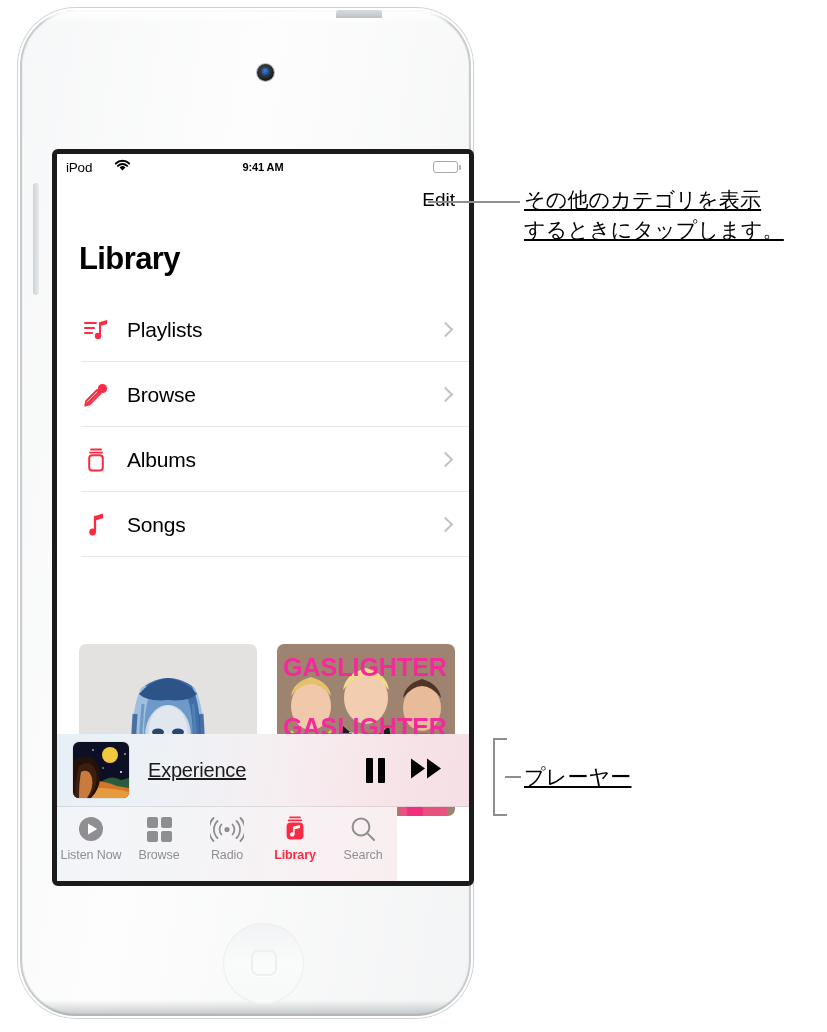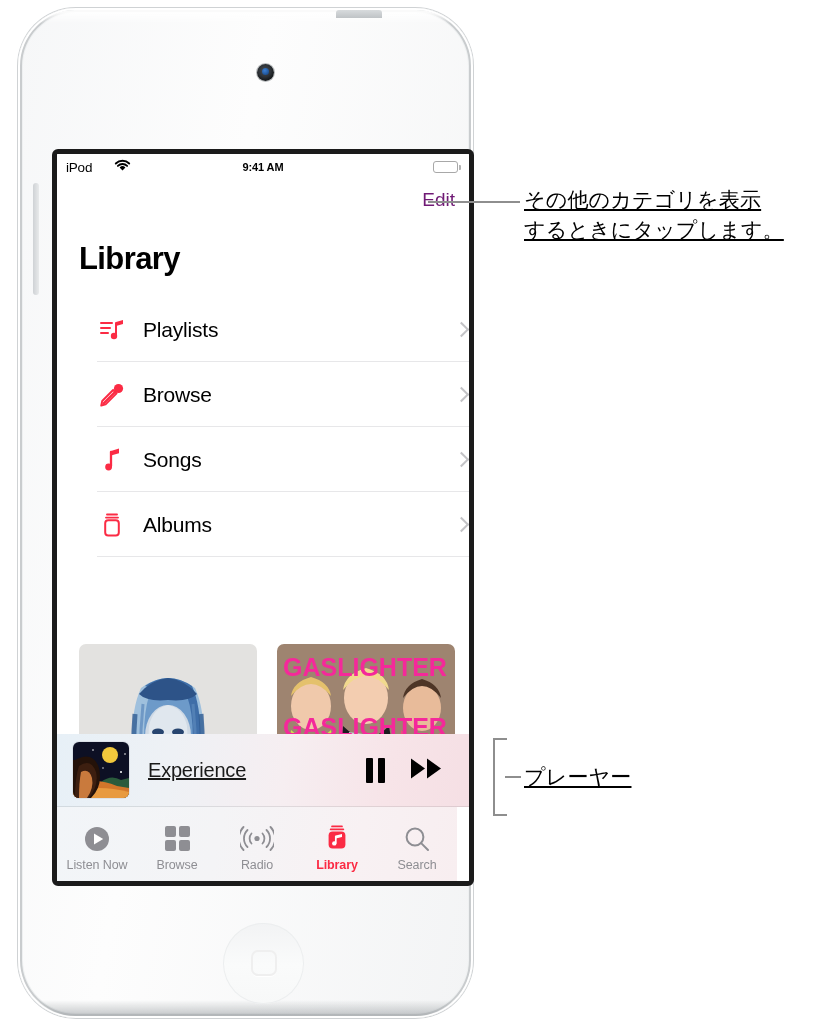"Edit" #edit-button { color: #701a75 -> #000000 }
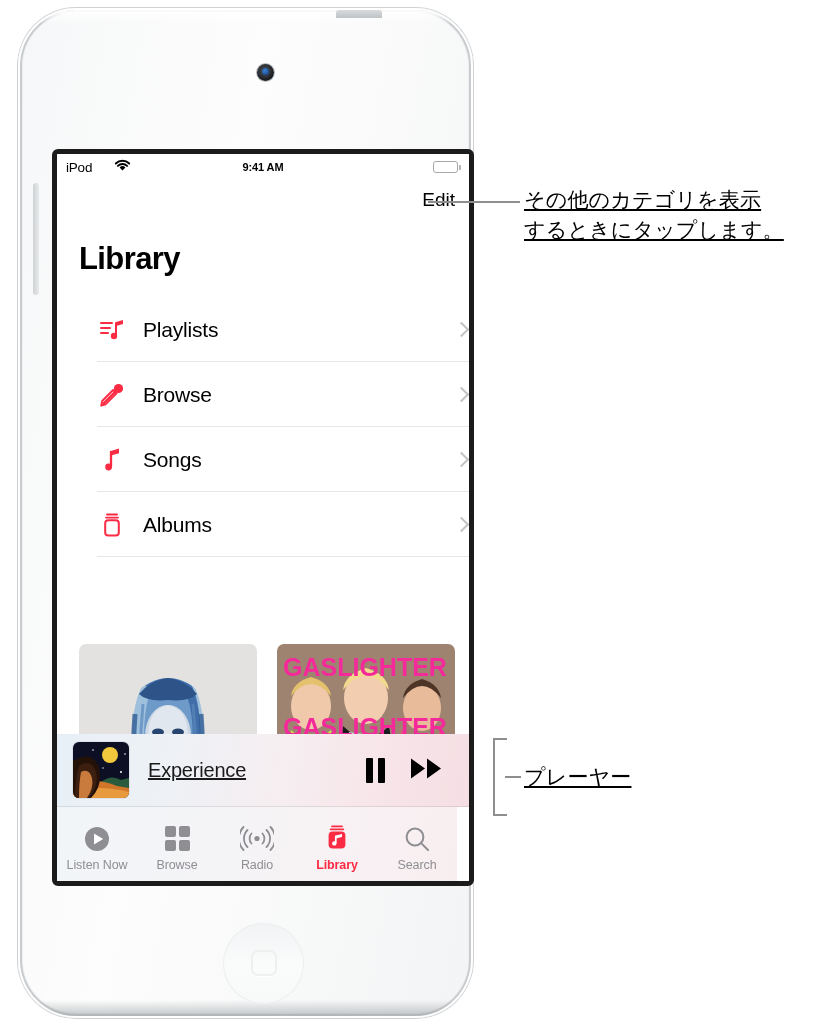"Playlists" #library-list { margin-left: 16px -> none }
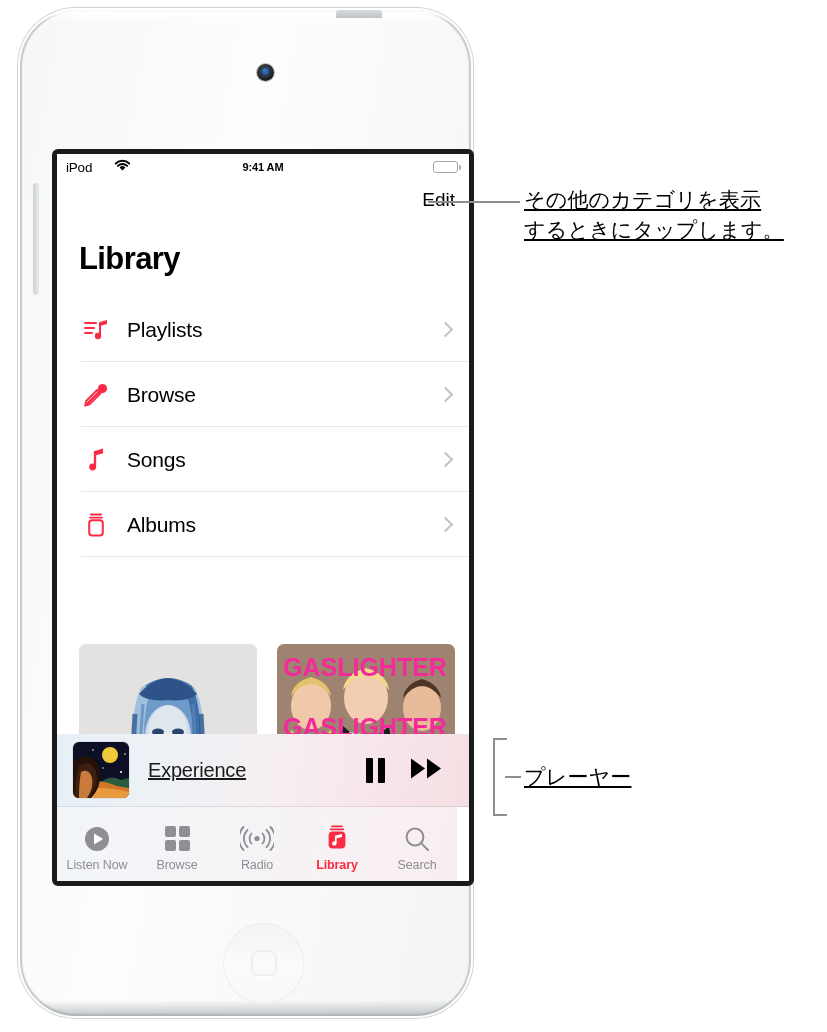"Songs" div.lib-row { order: before "Albums" -> after "Albums" }
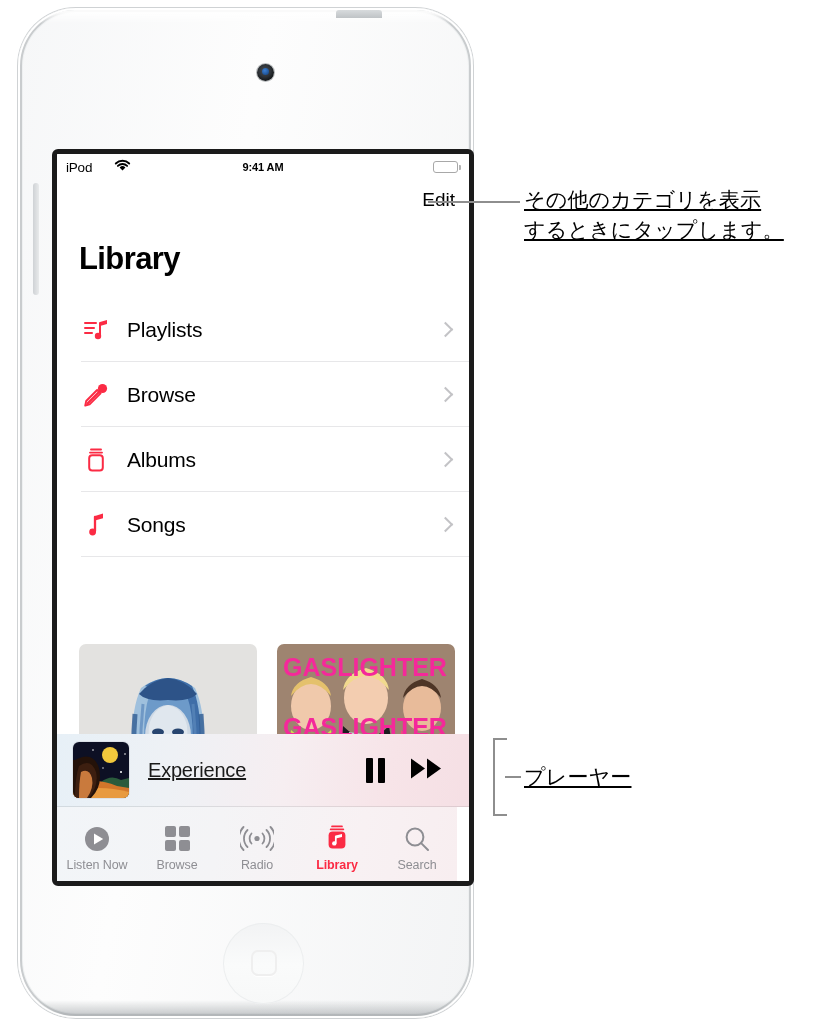"Listen Now" #tab-bar { align-items: center -> flex-start; width: 400px -> 340px }
